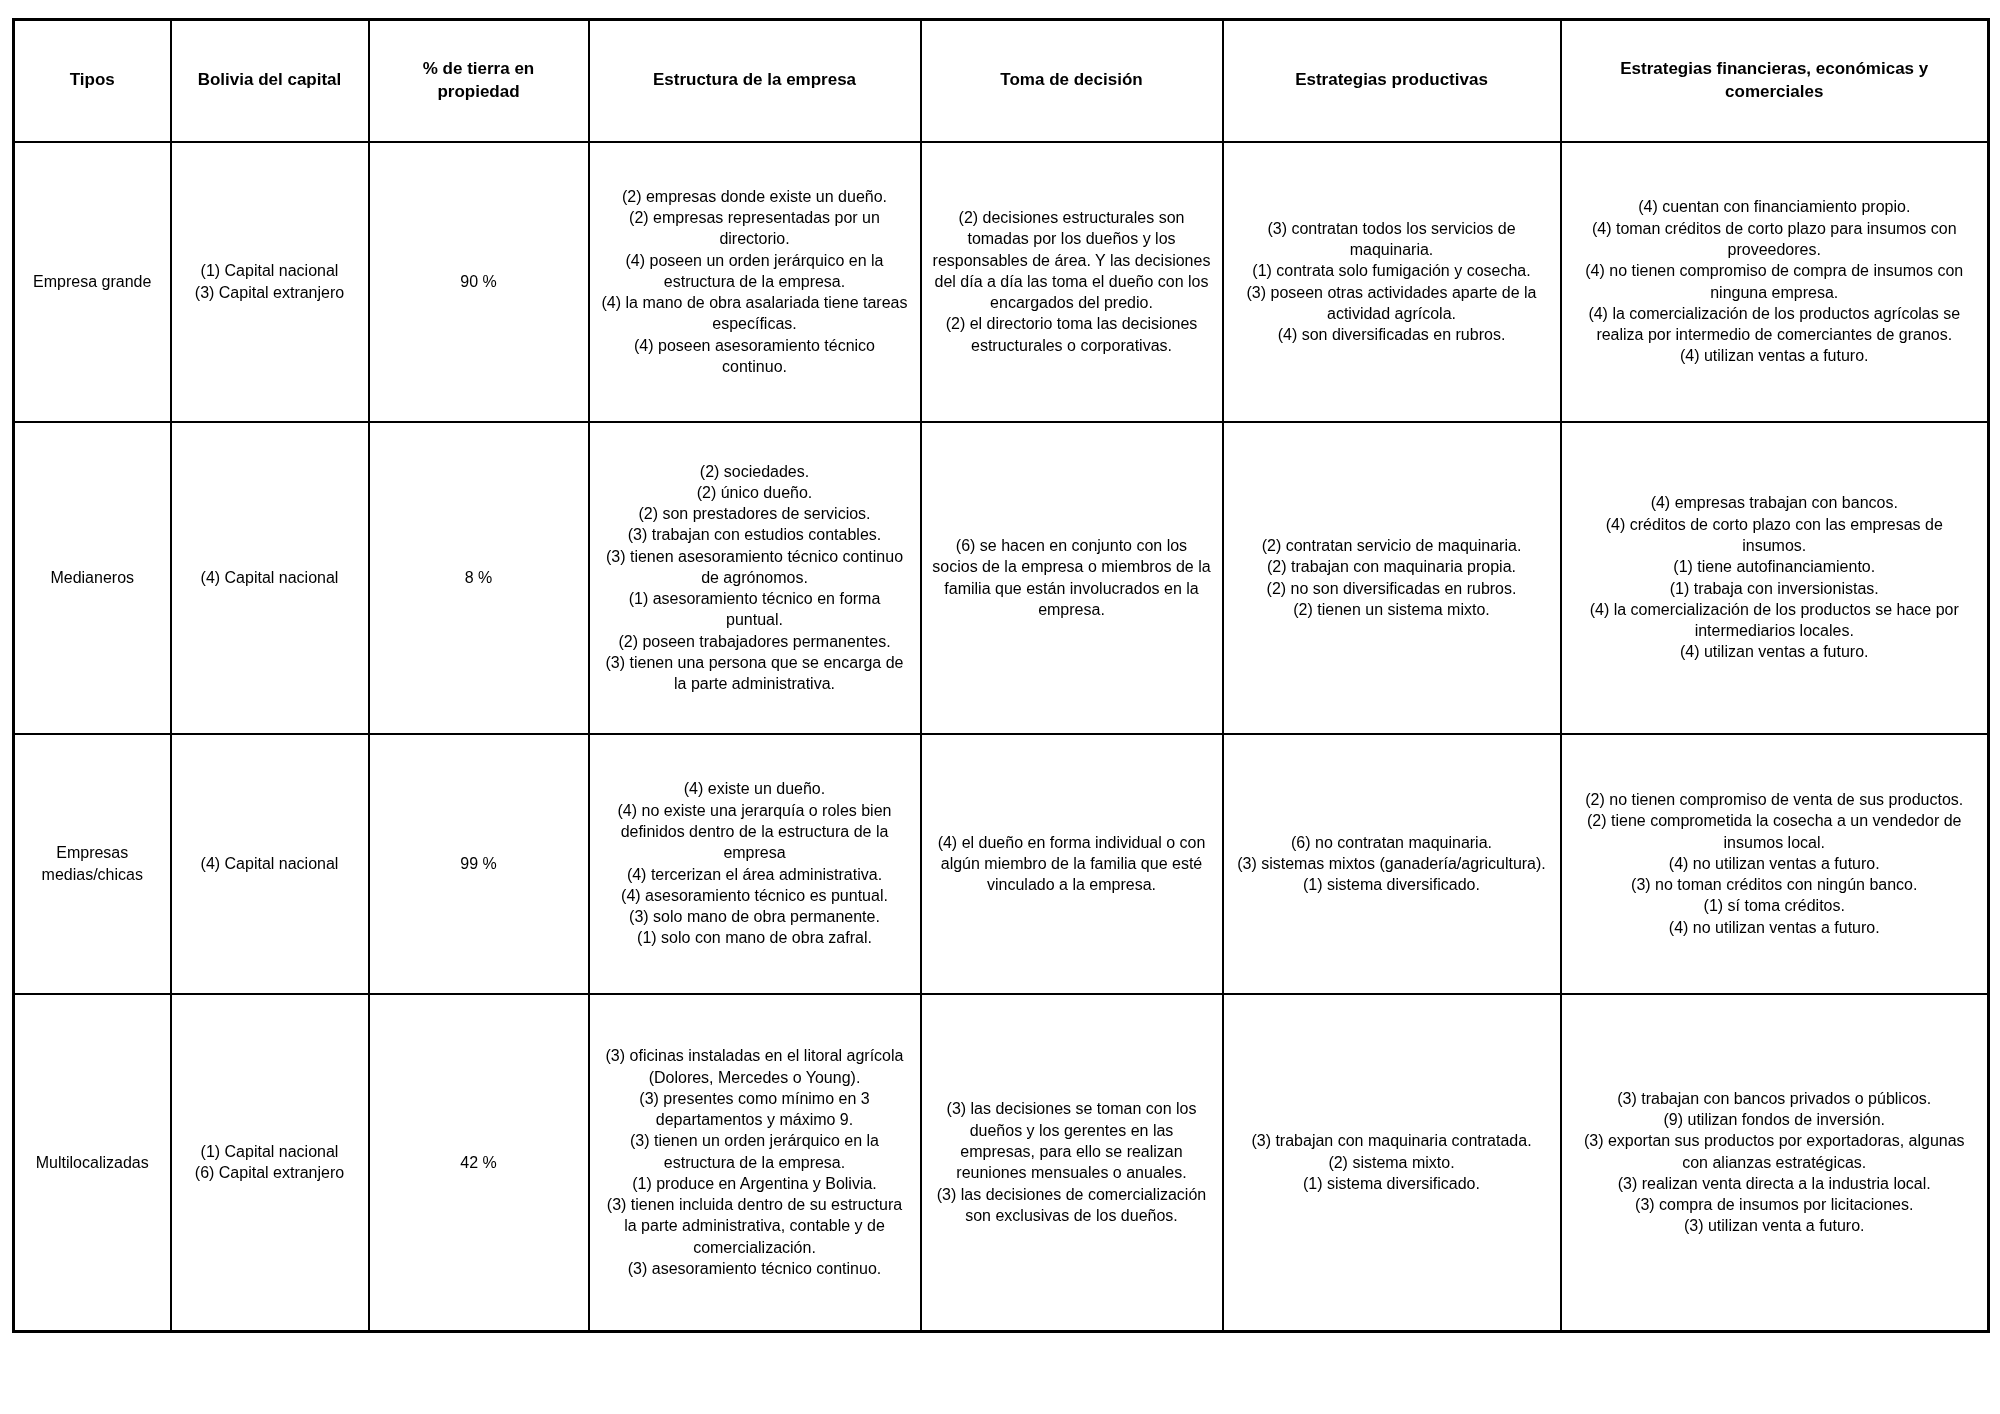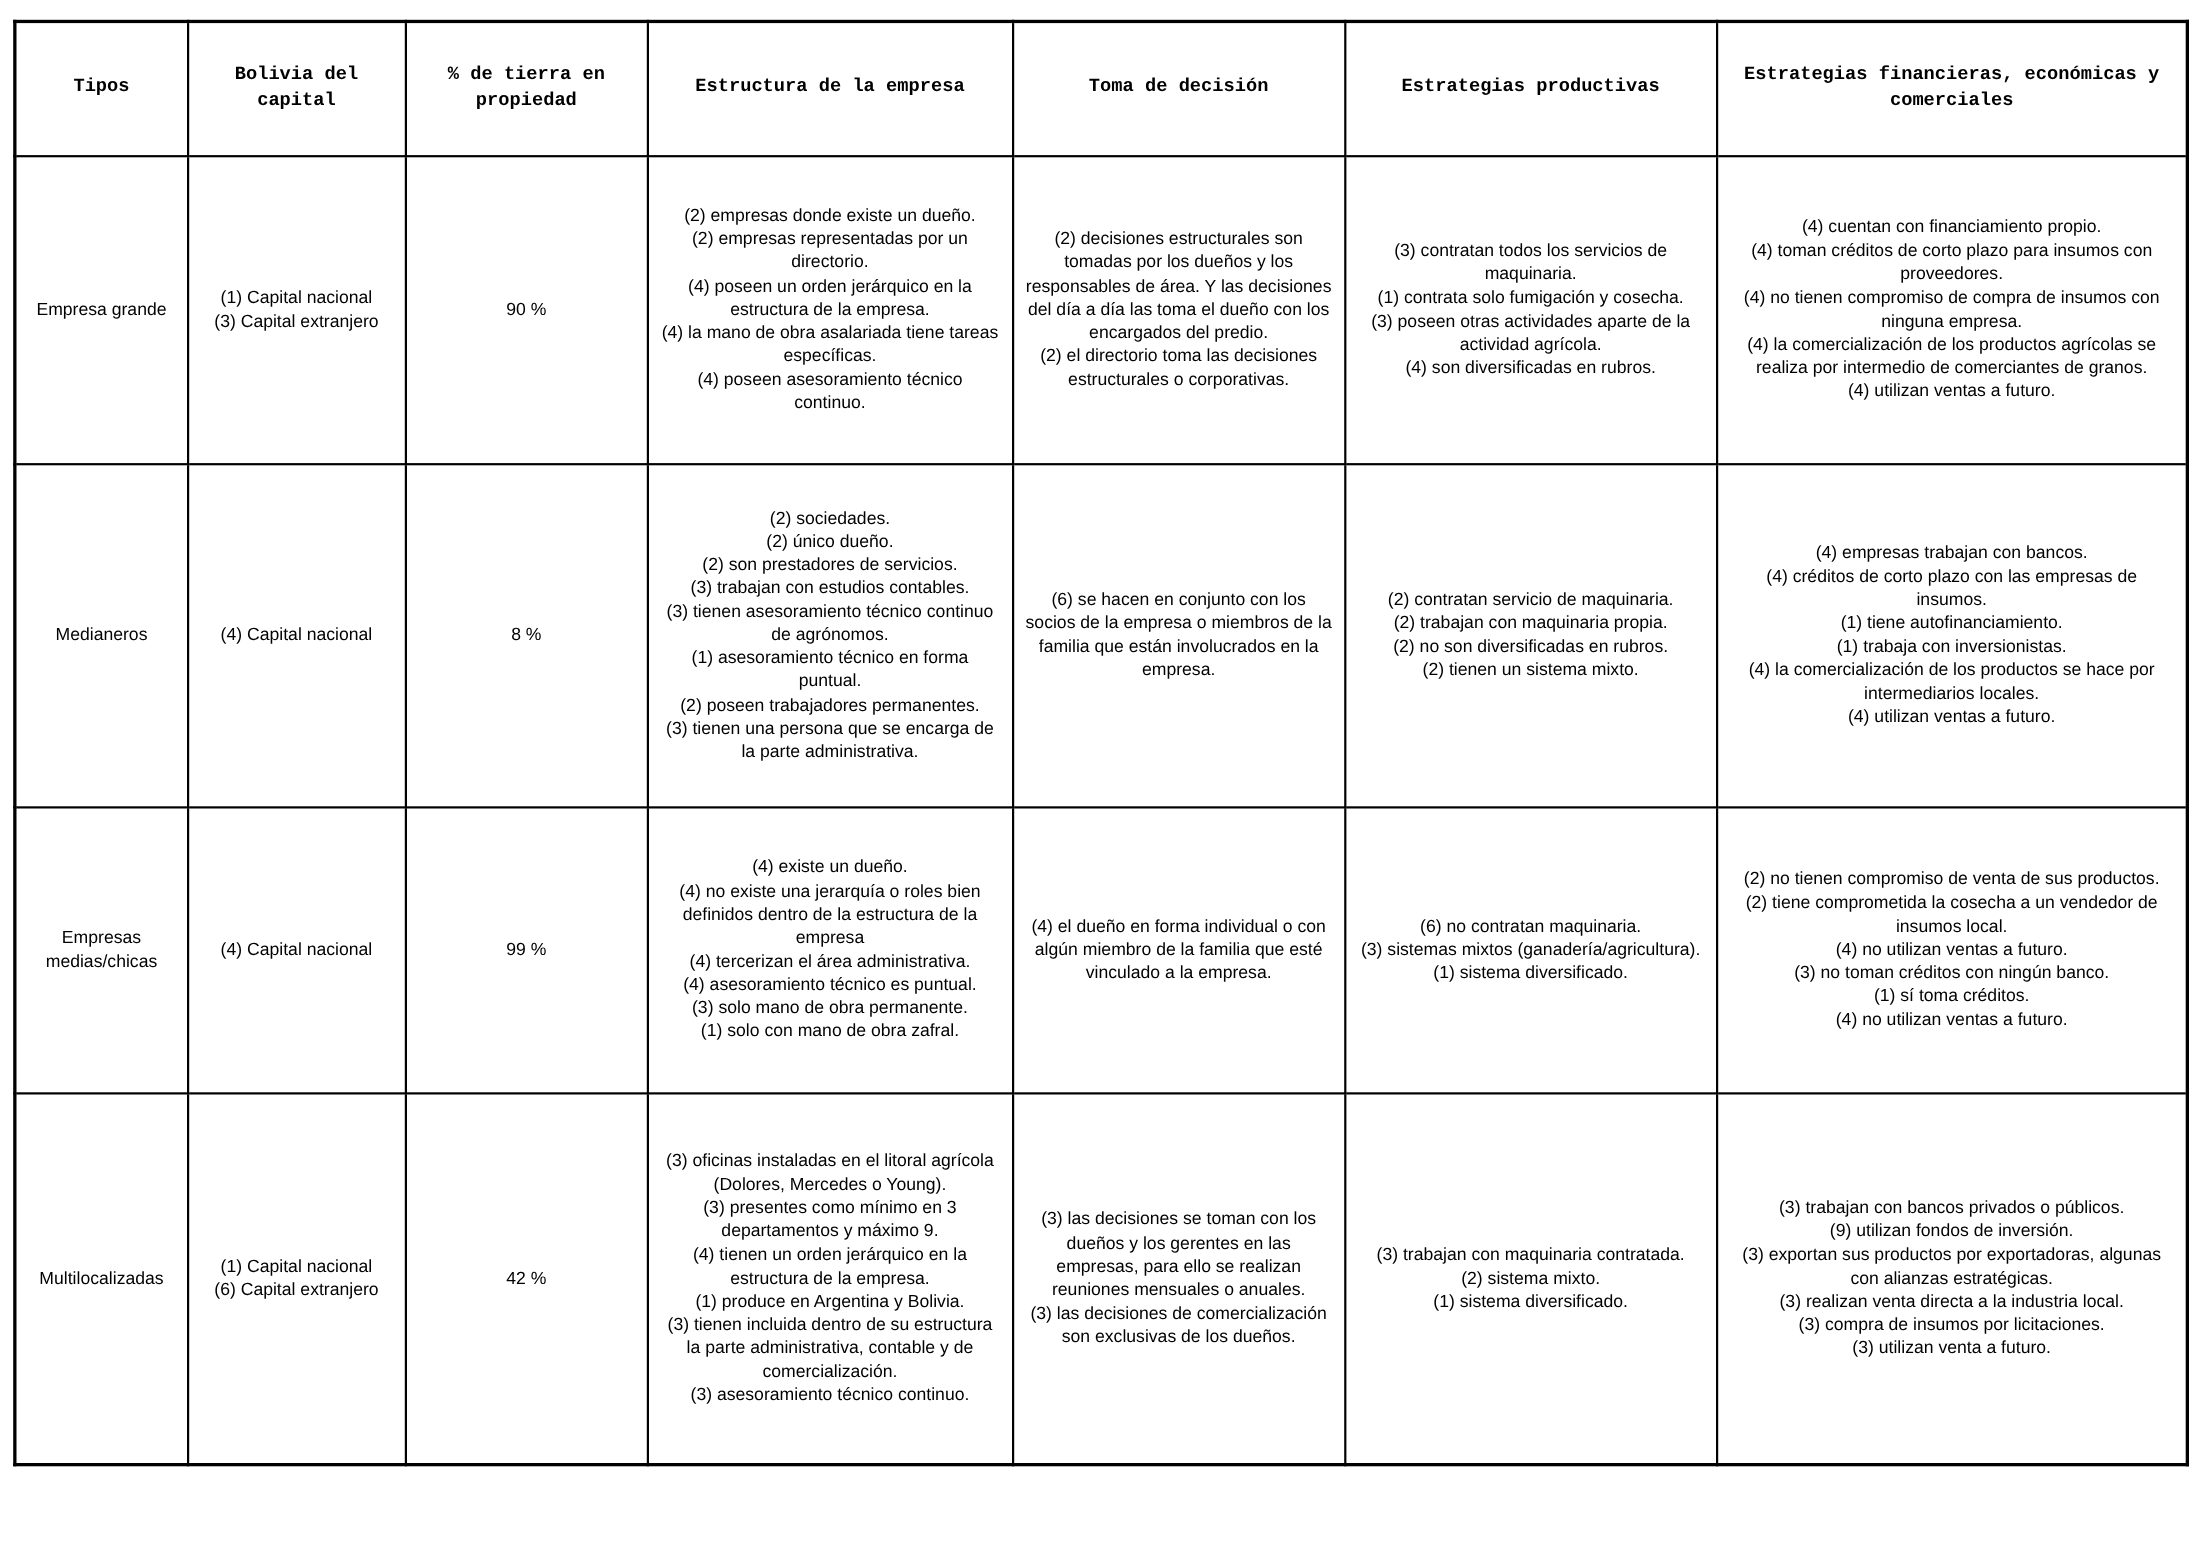"Tipos" thead tr { font-family: Liberation Mono, monospace -> none }
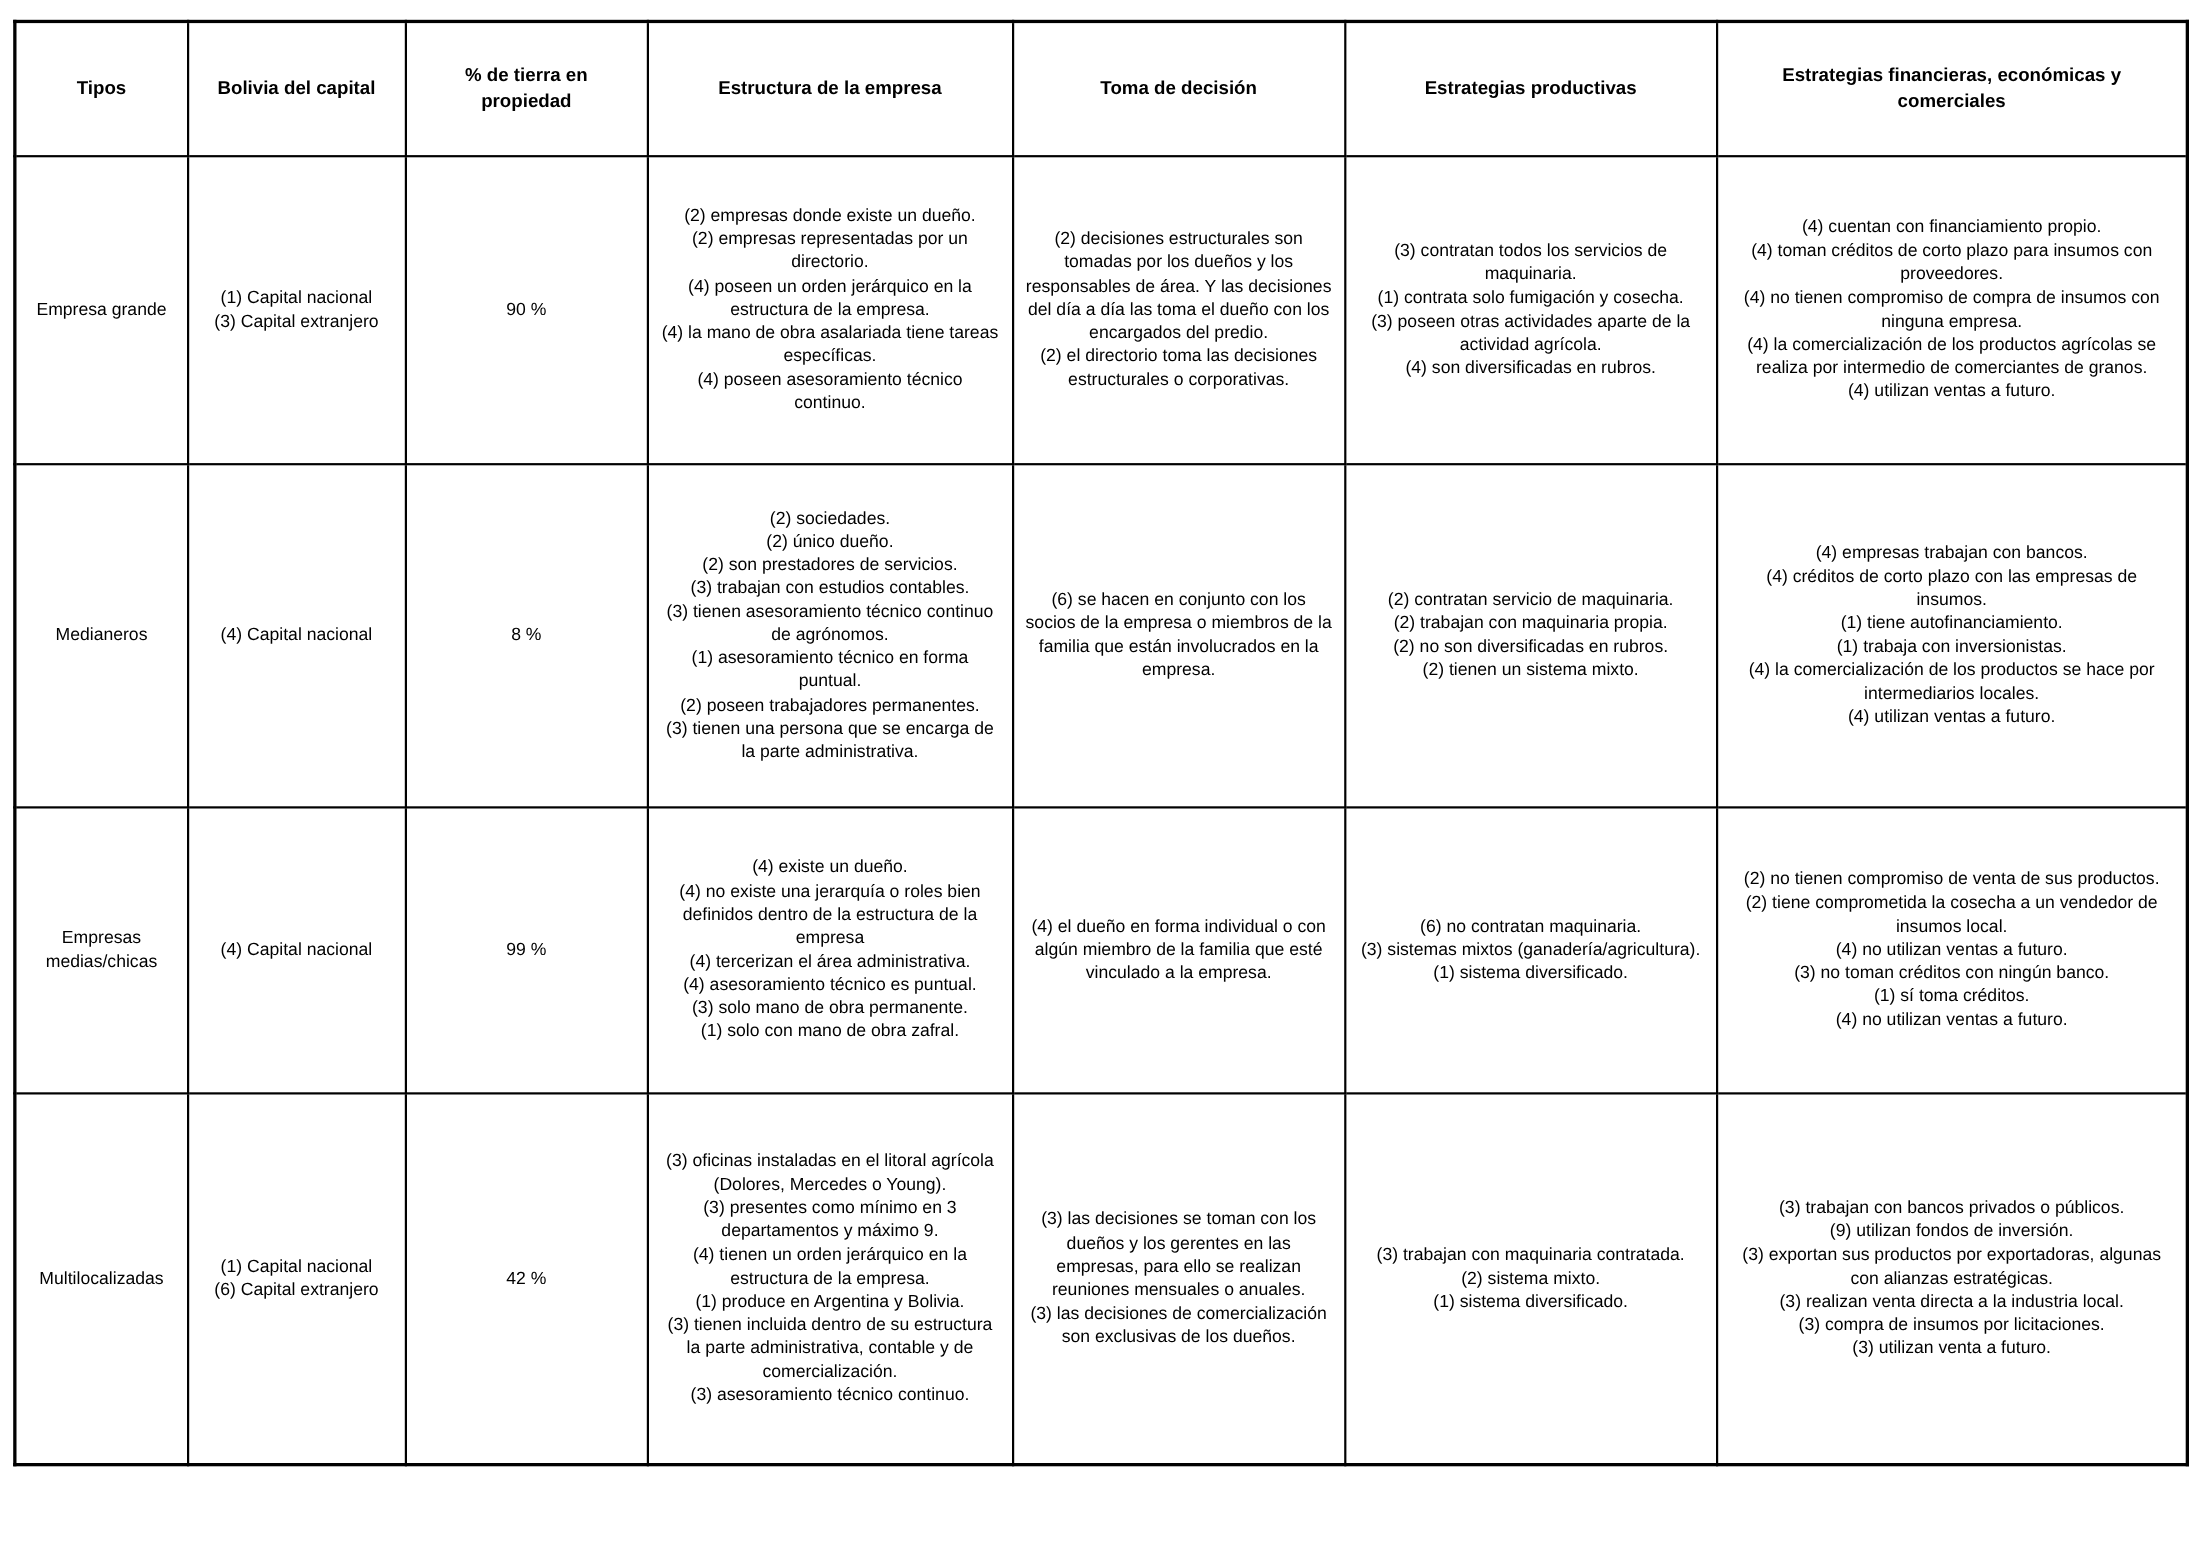"(4) tienen un orden jerárquico" div { text: 4 -> 3 }
